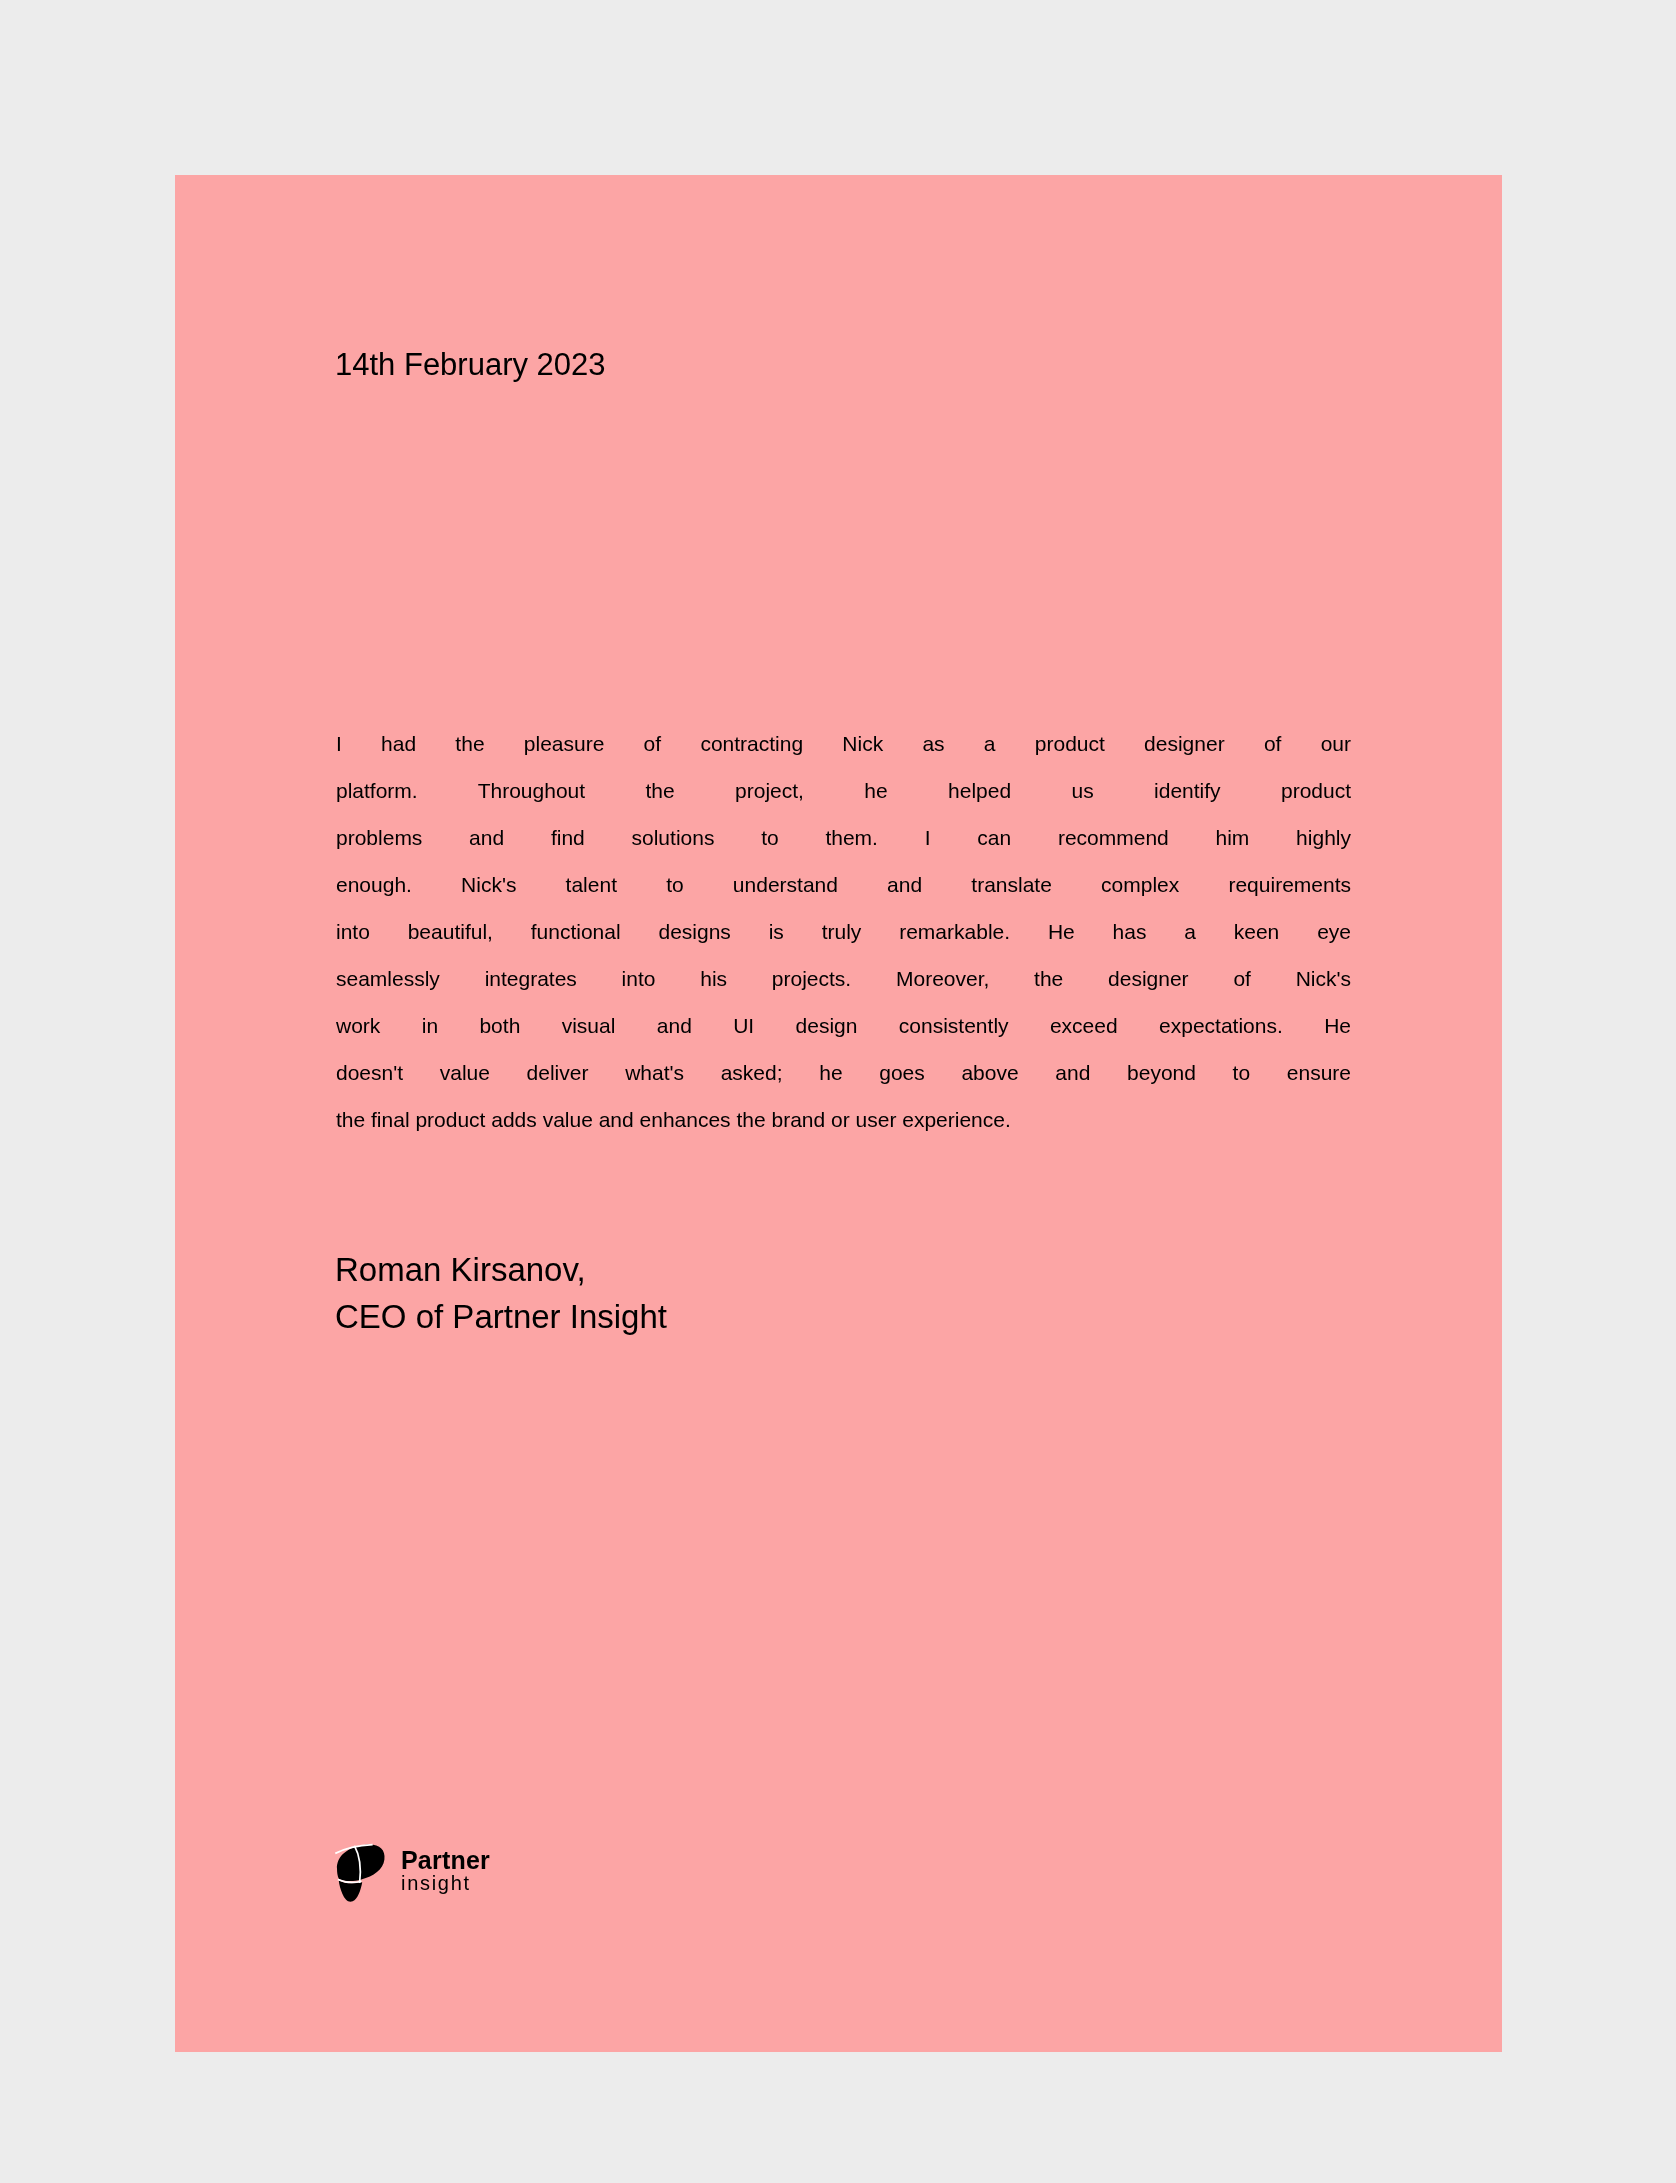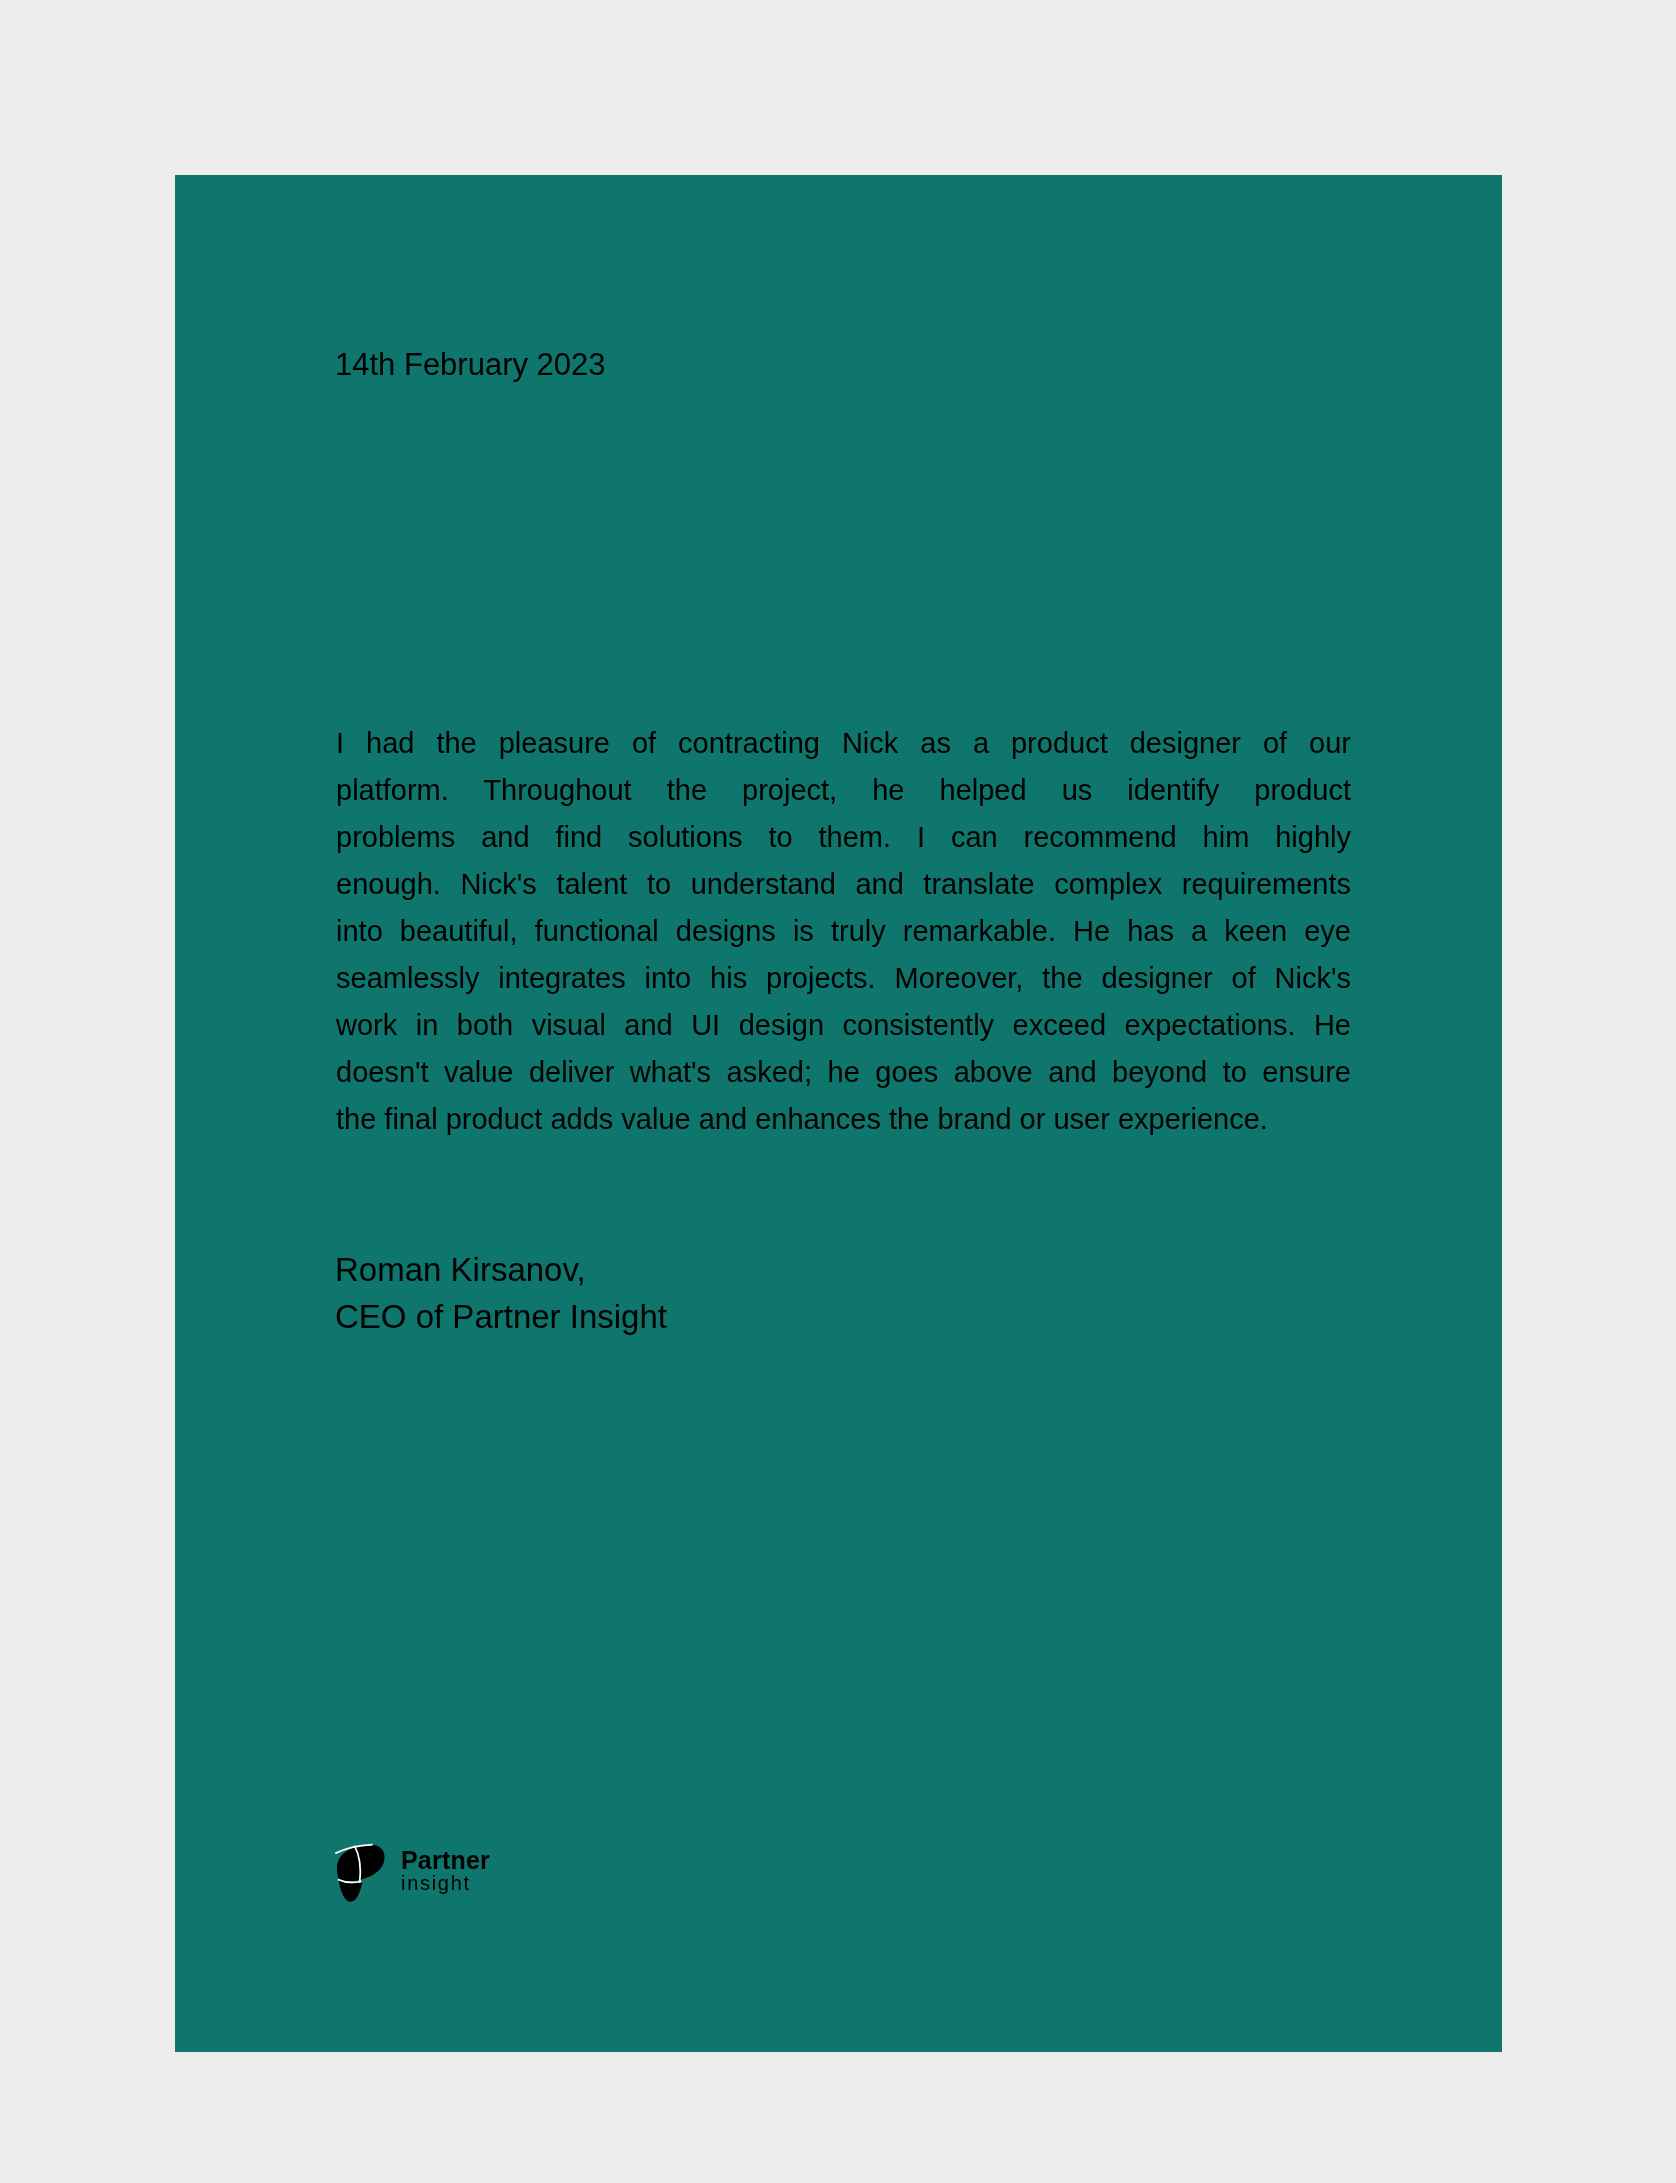"14th February 2023" .page { background: #0f766e -> #fca5a5 }
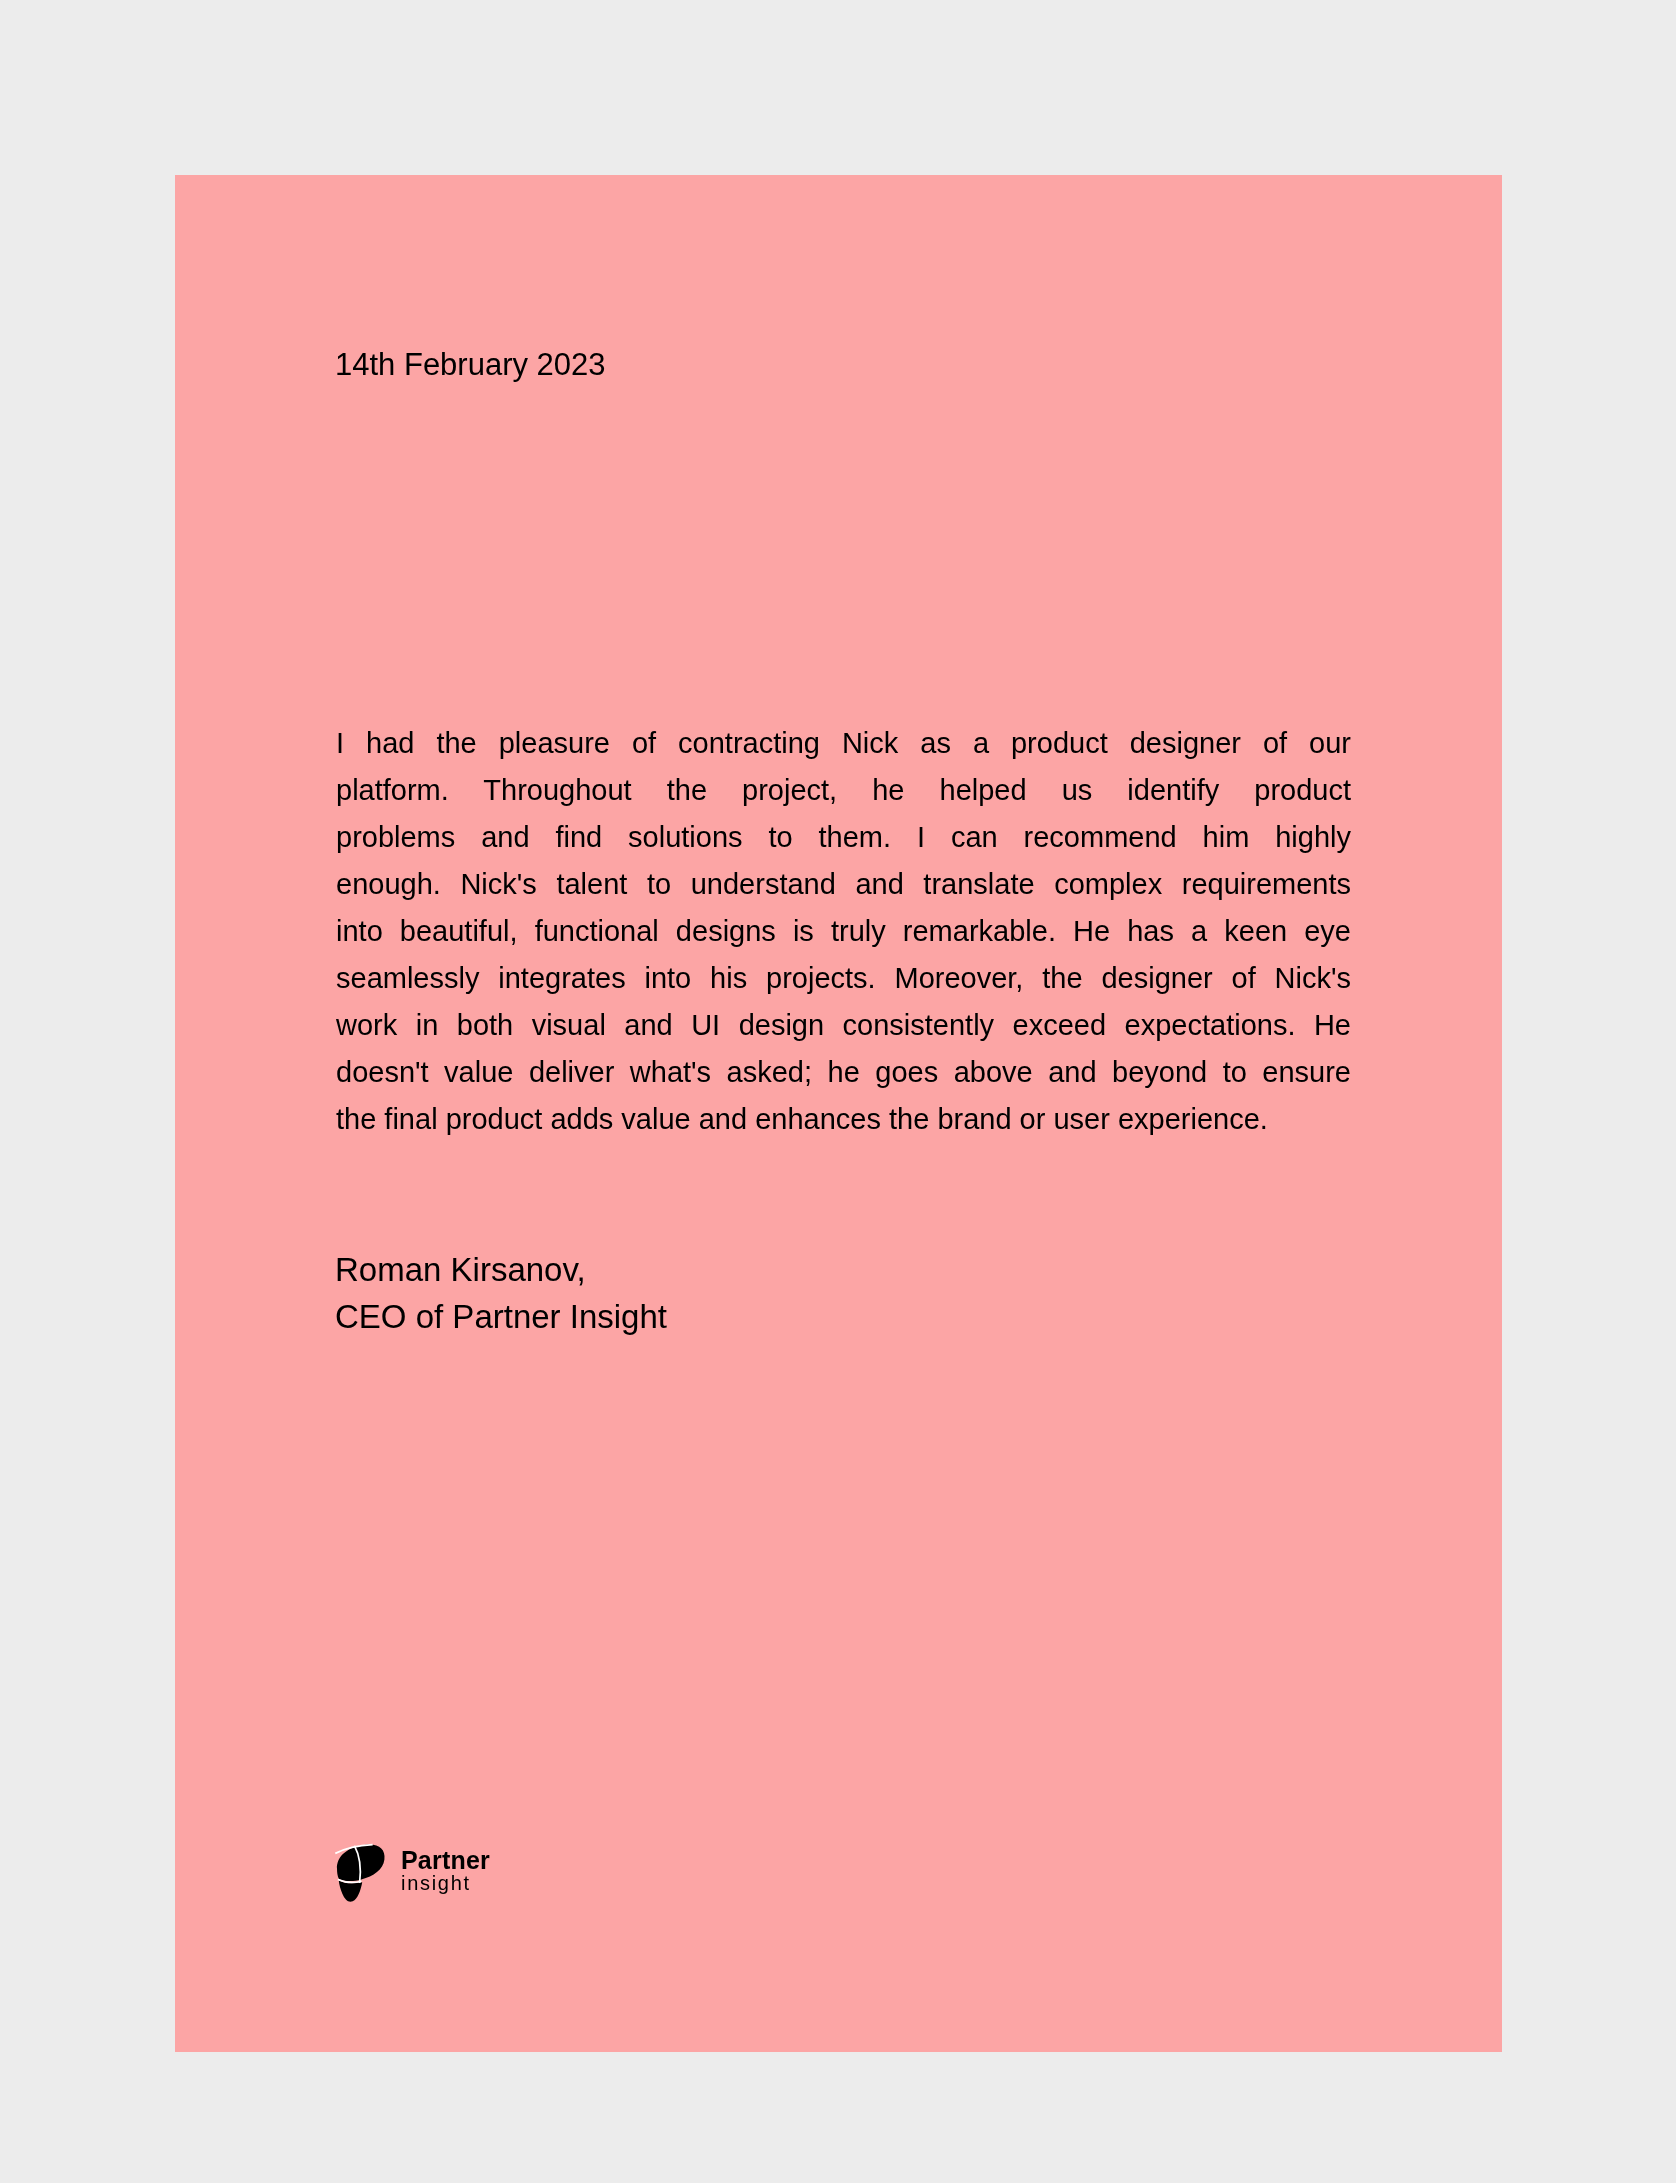"I had the pleasure of" .body-text { font-size: 29px -> 21px }
